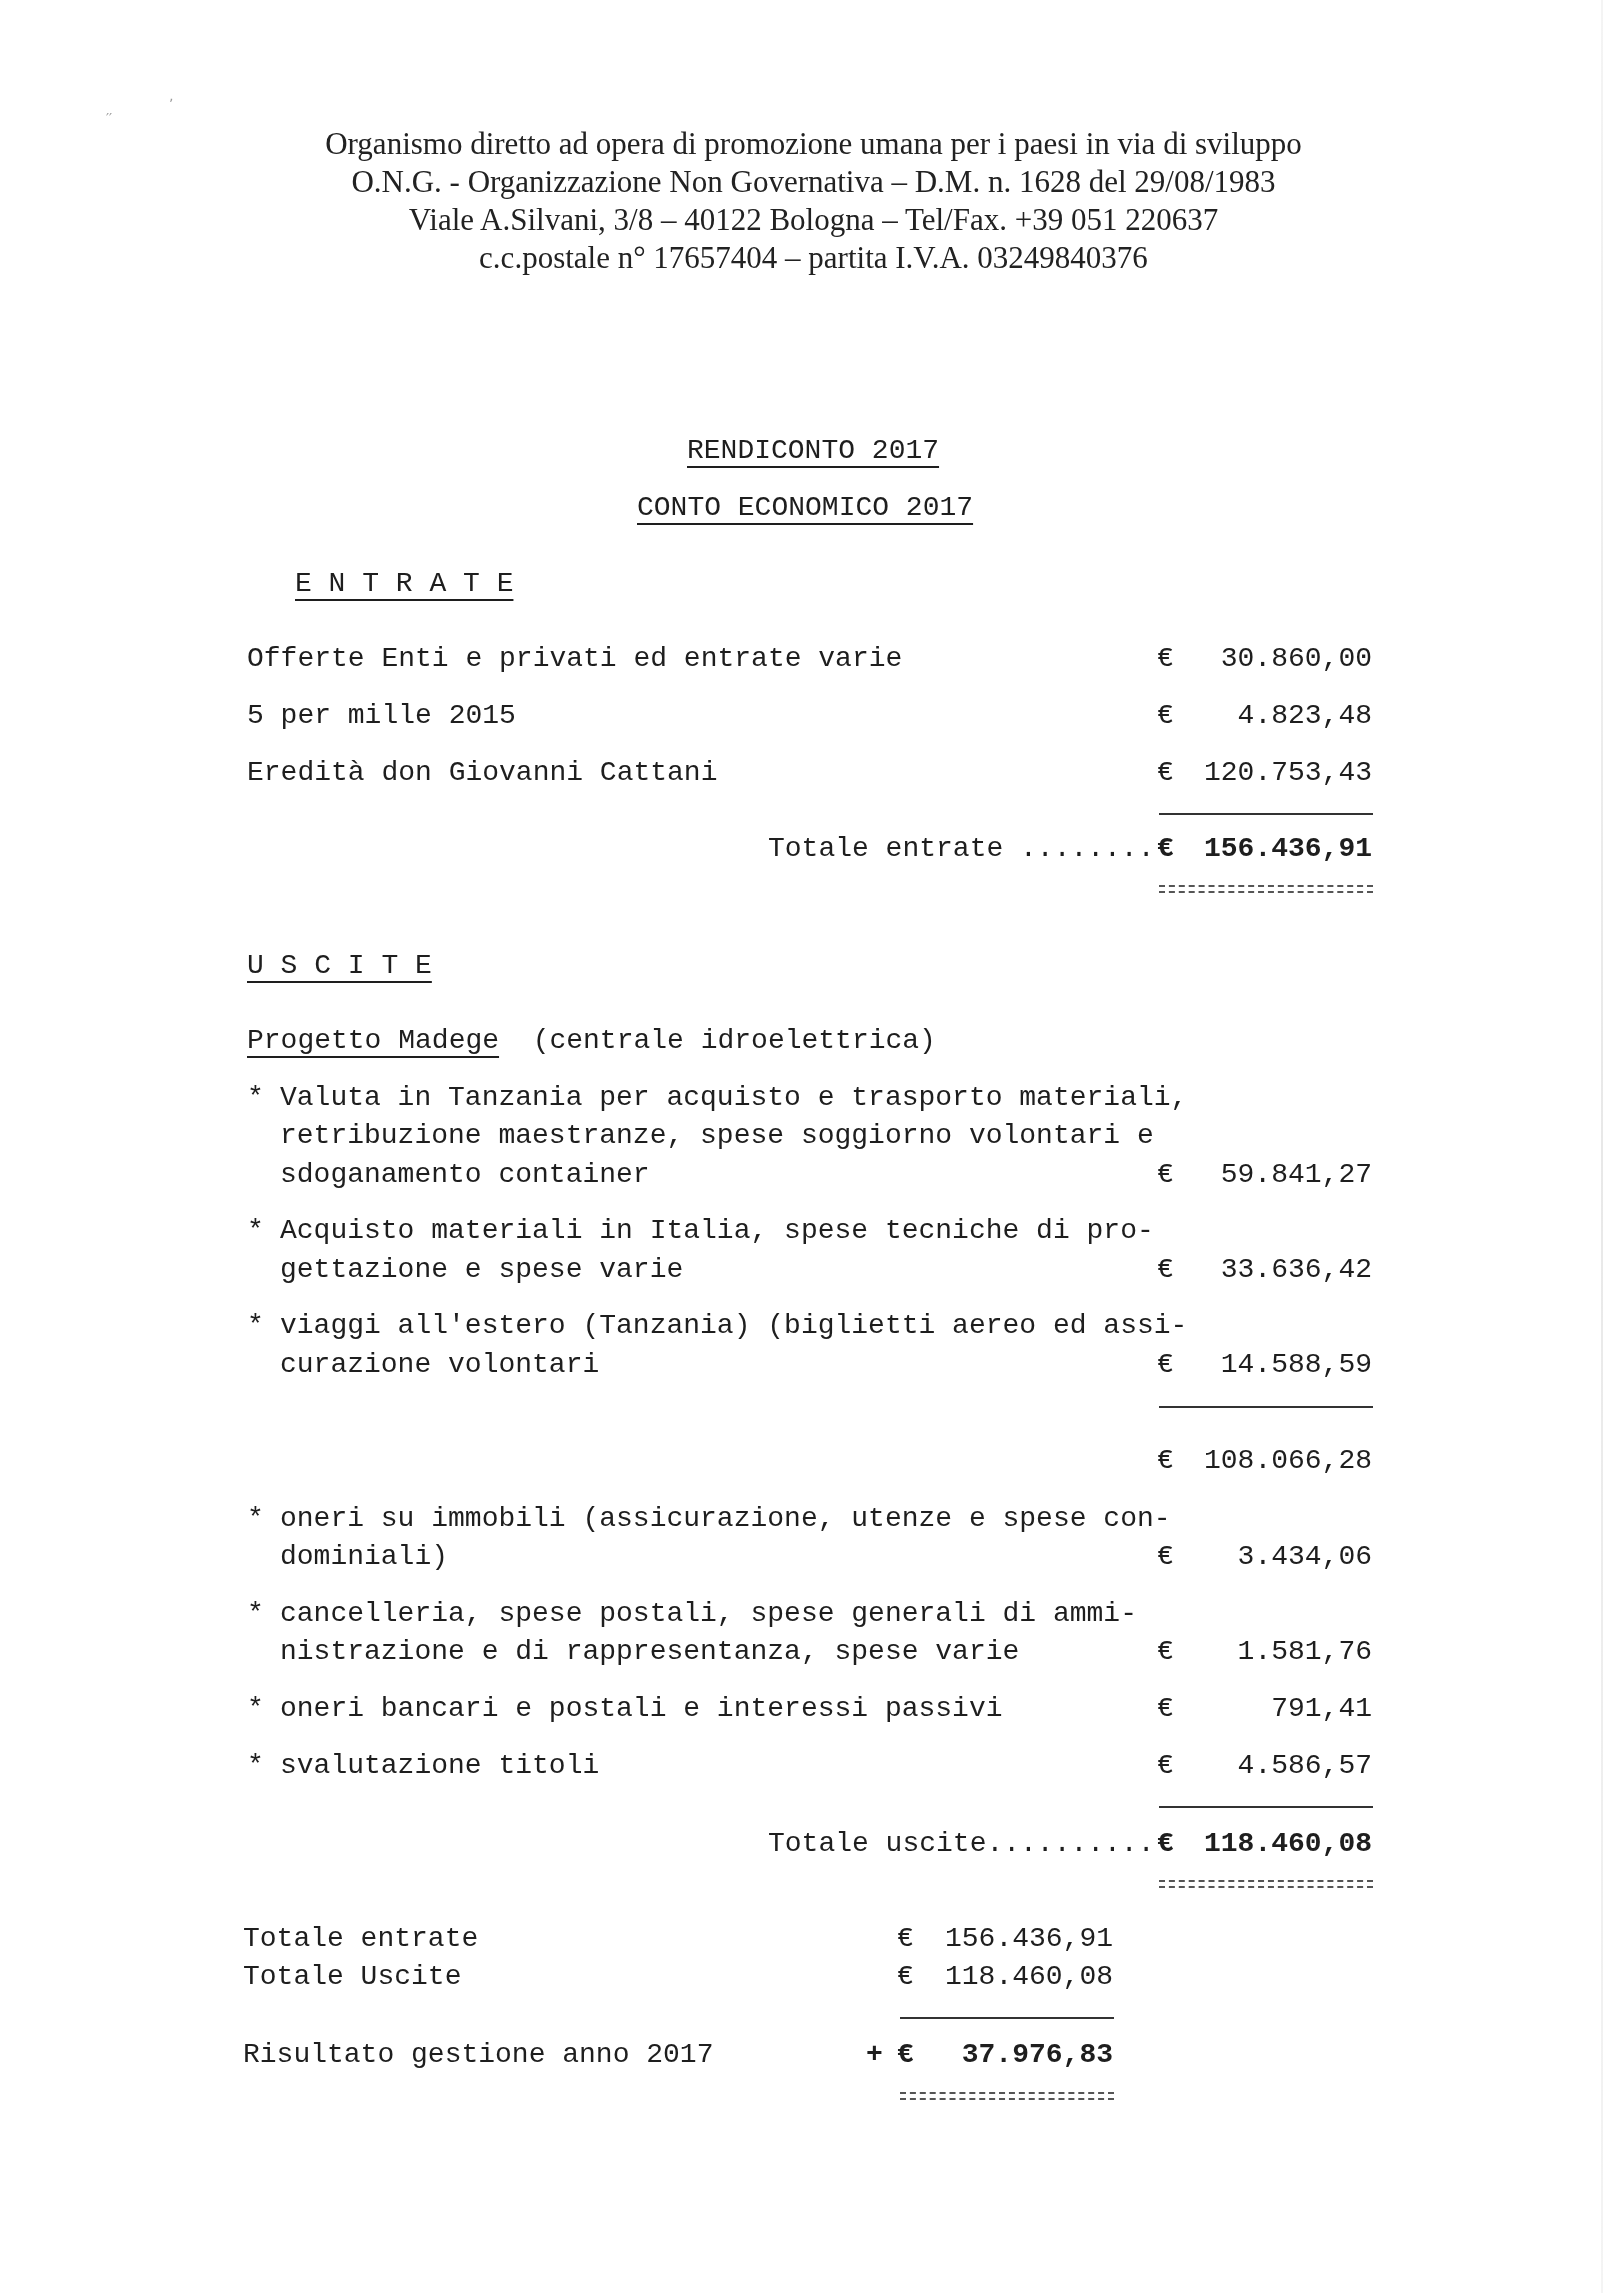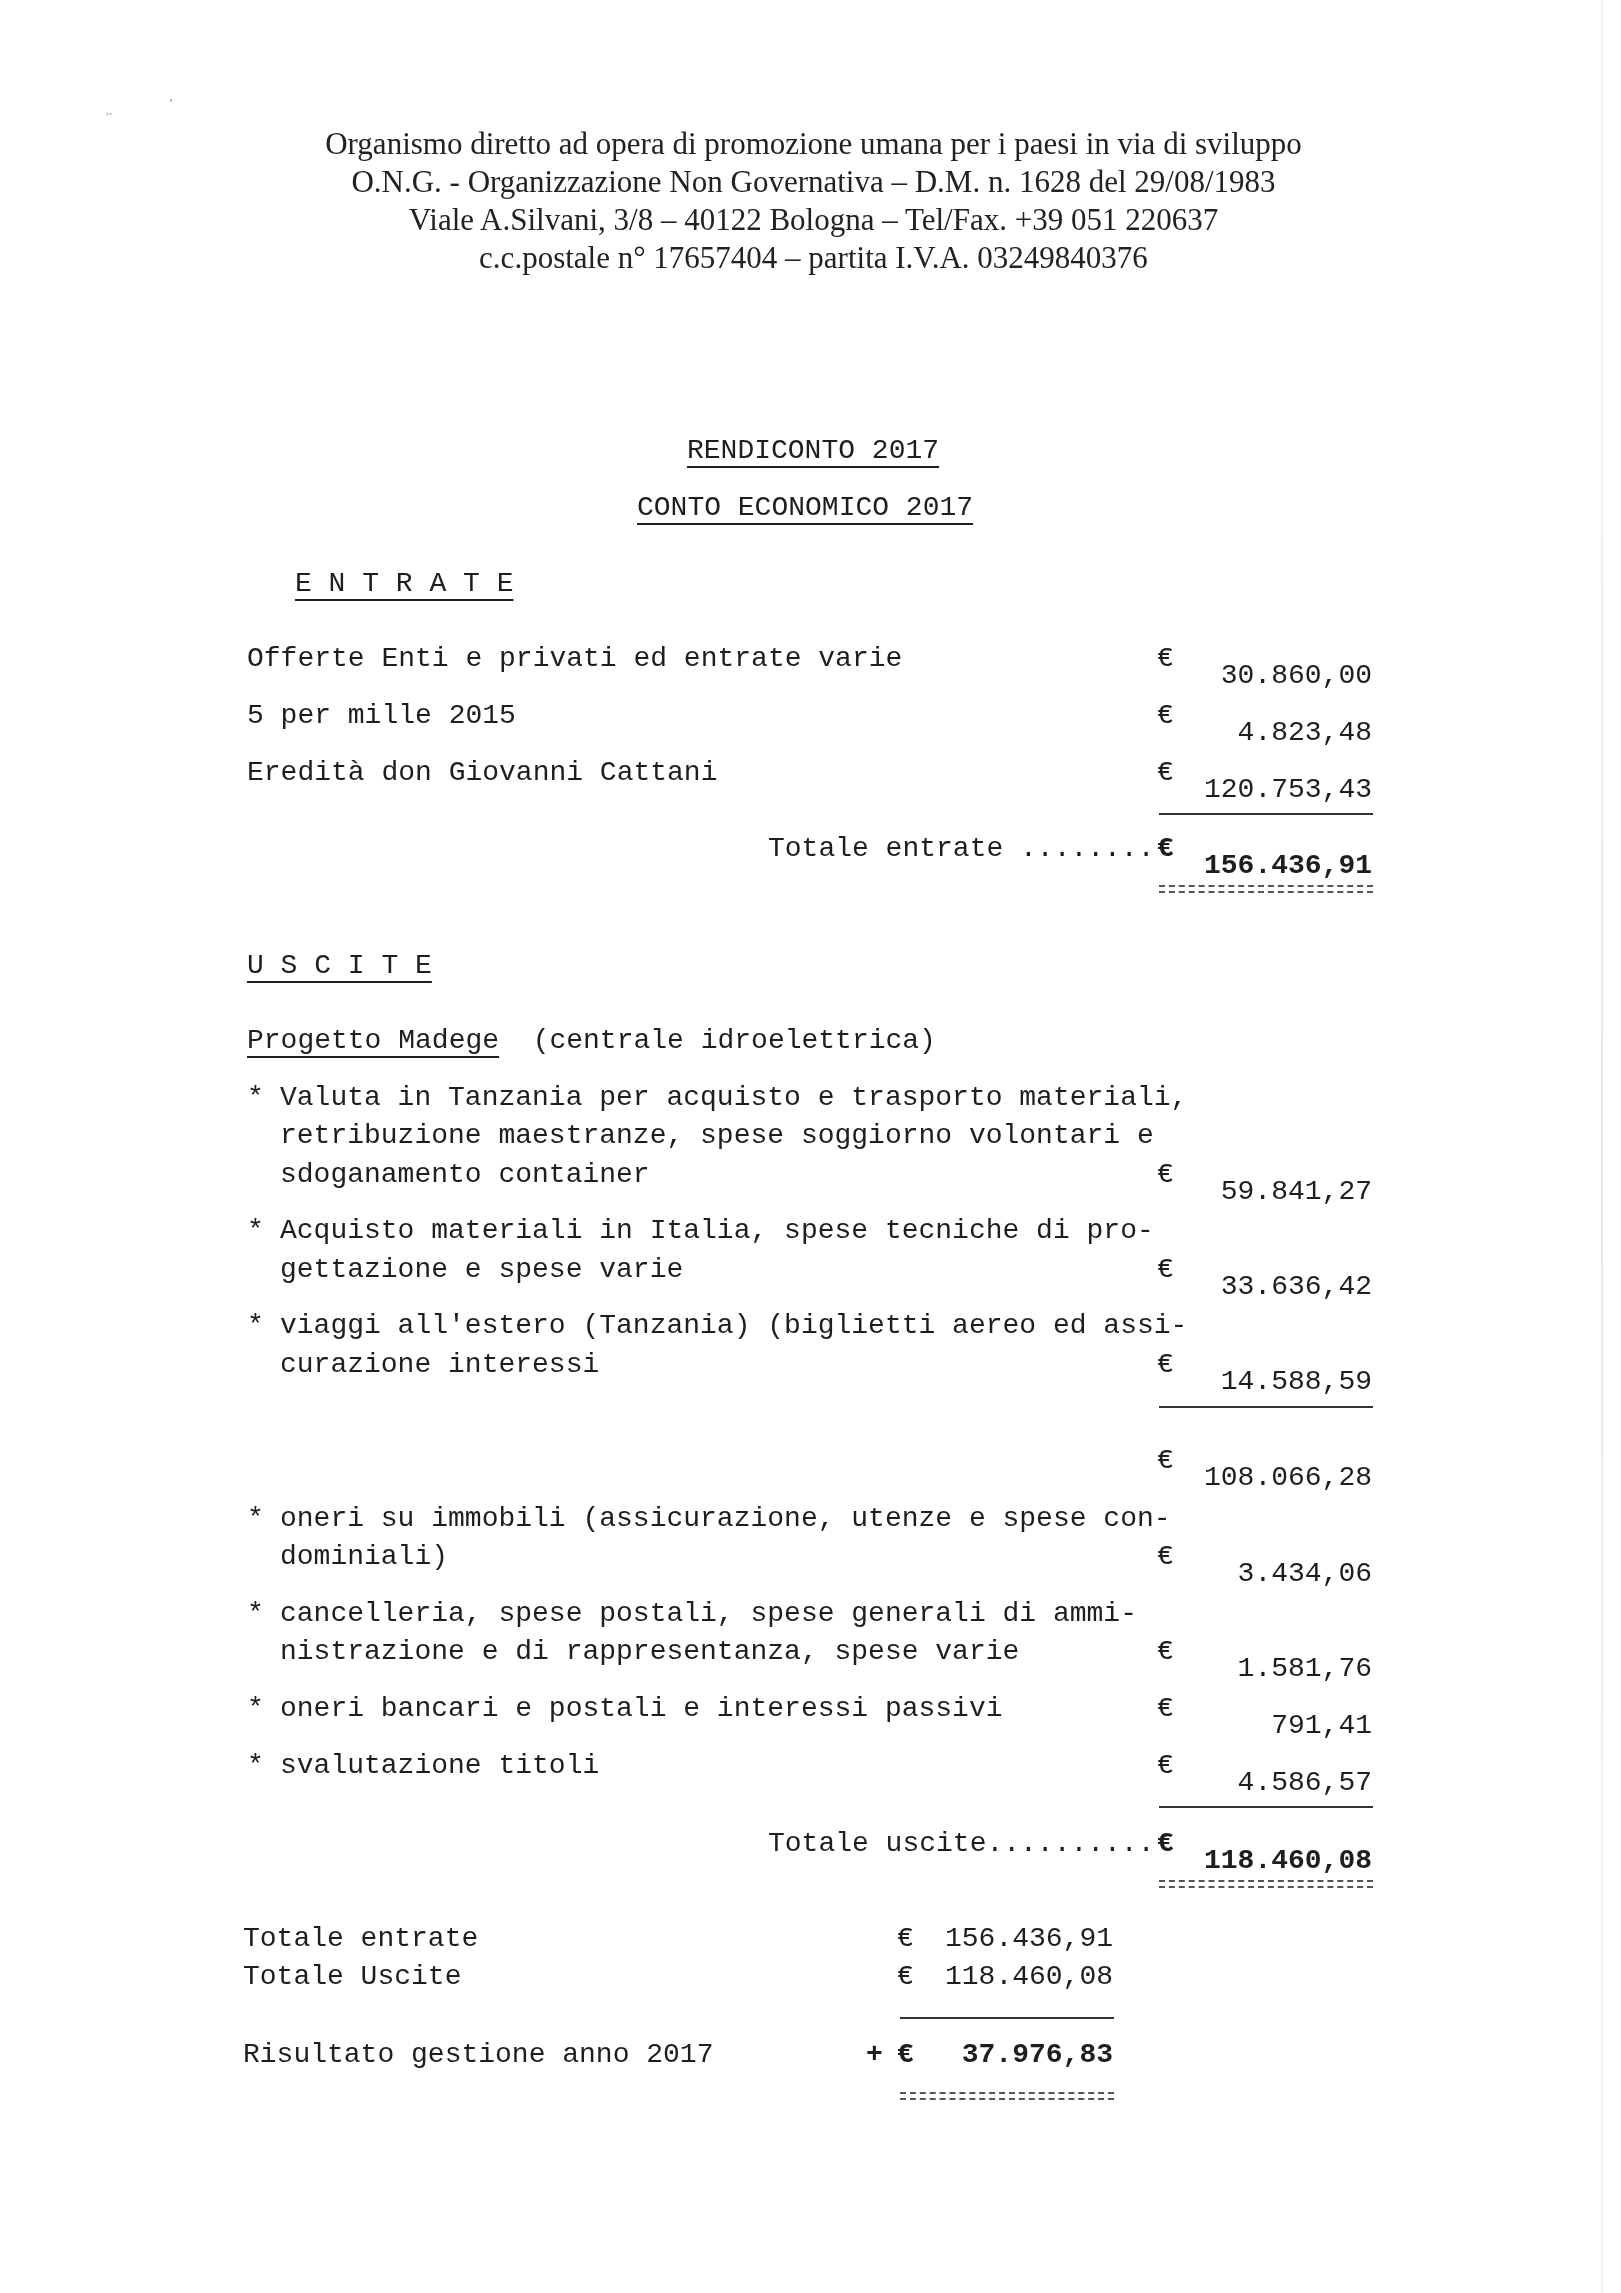"30.860,00" .amt { margin-top: 17px -> none }
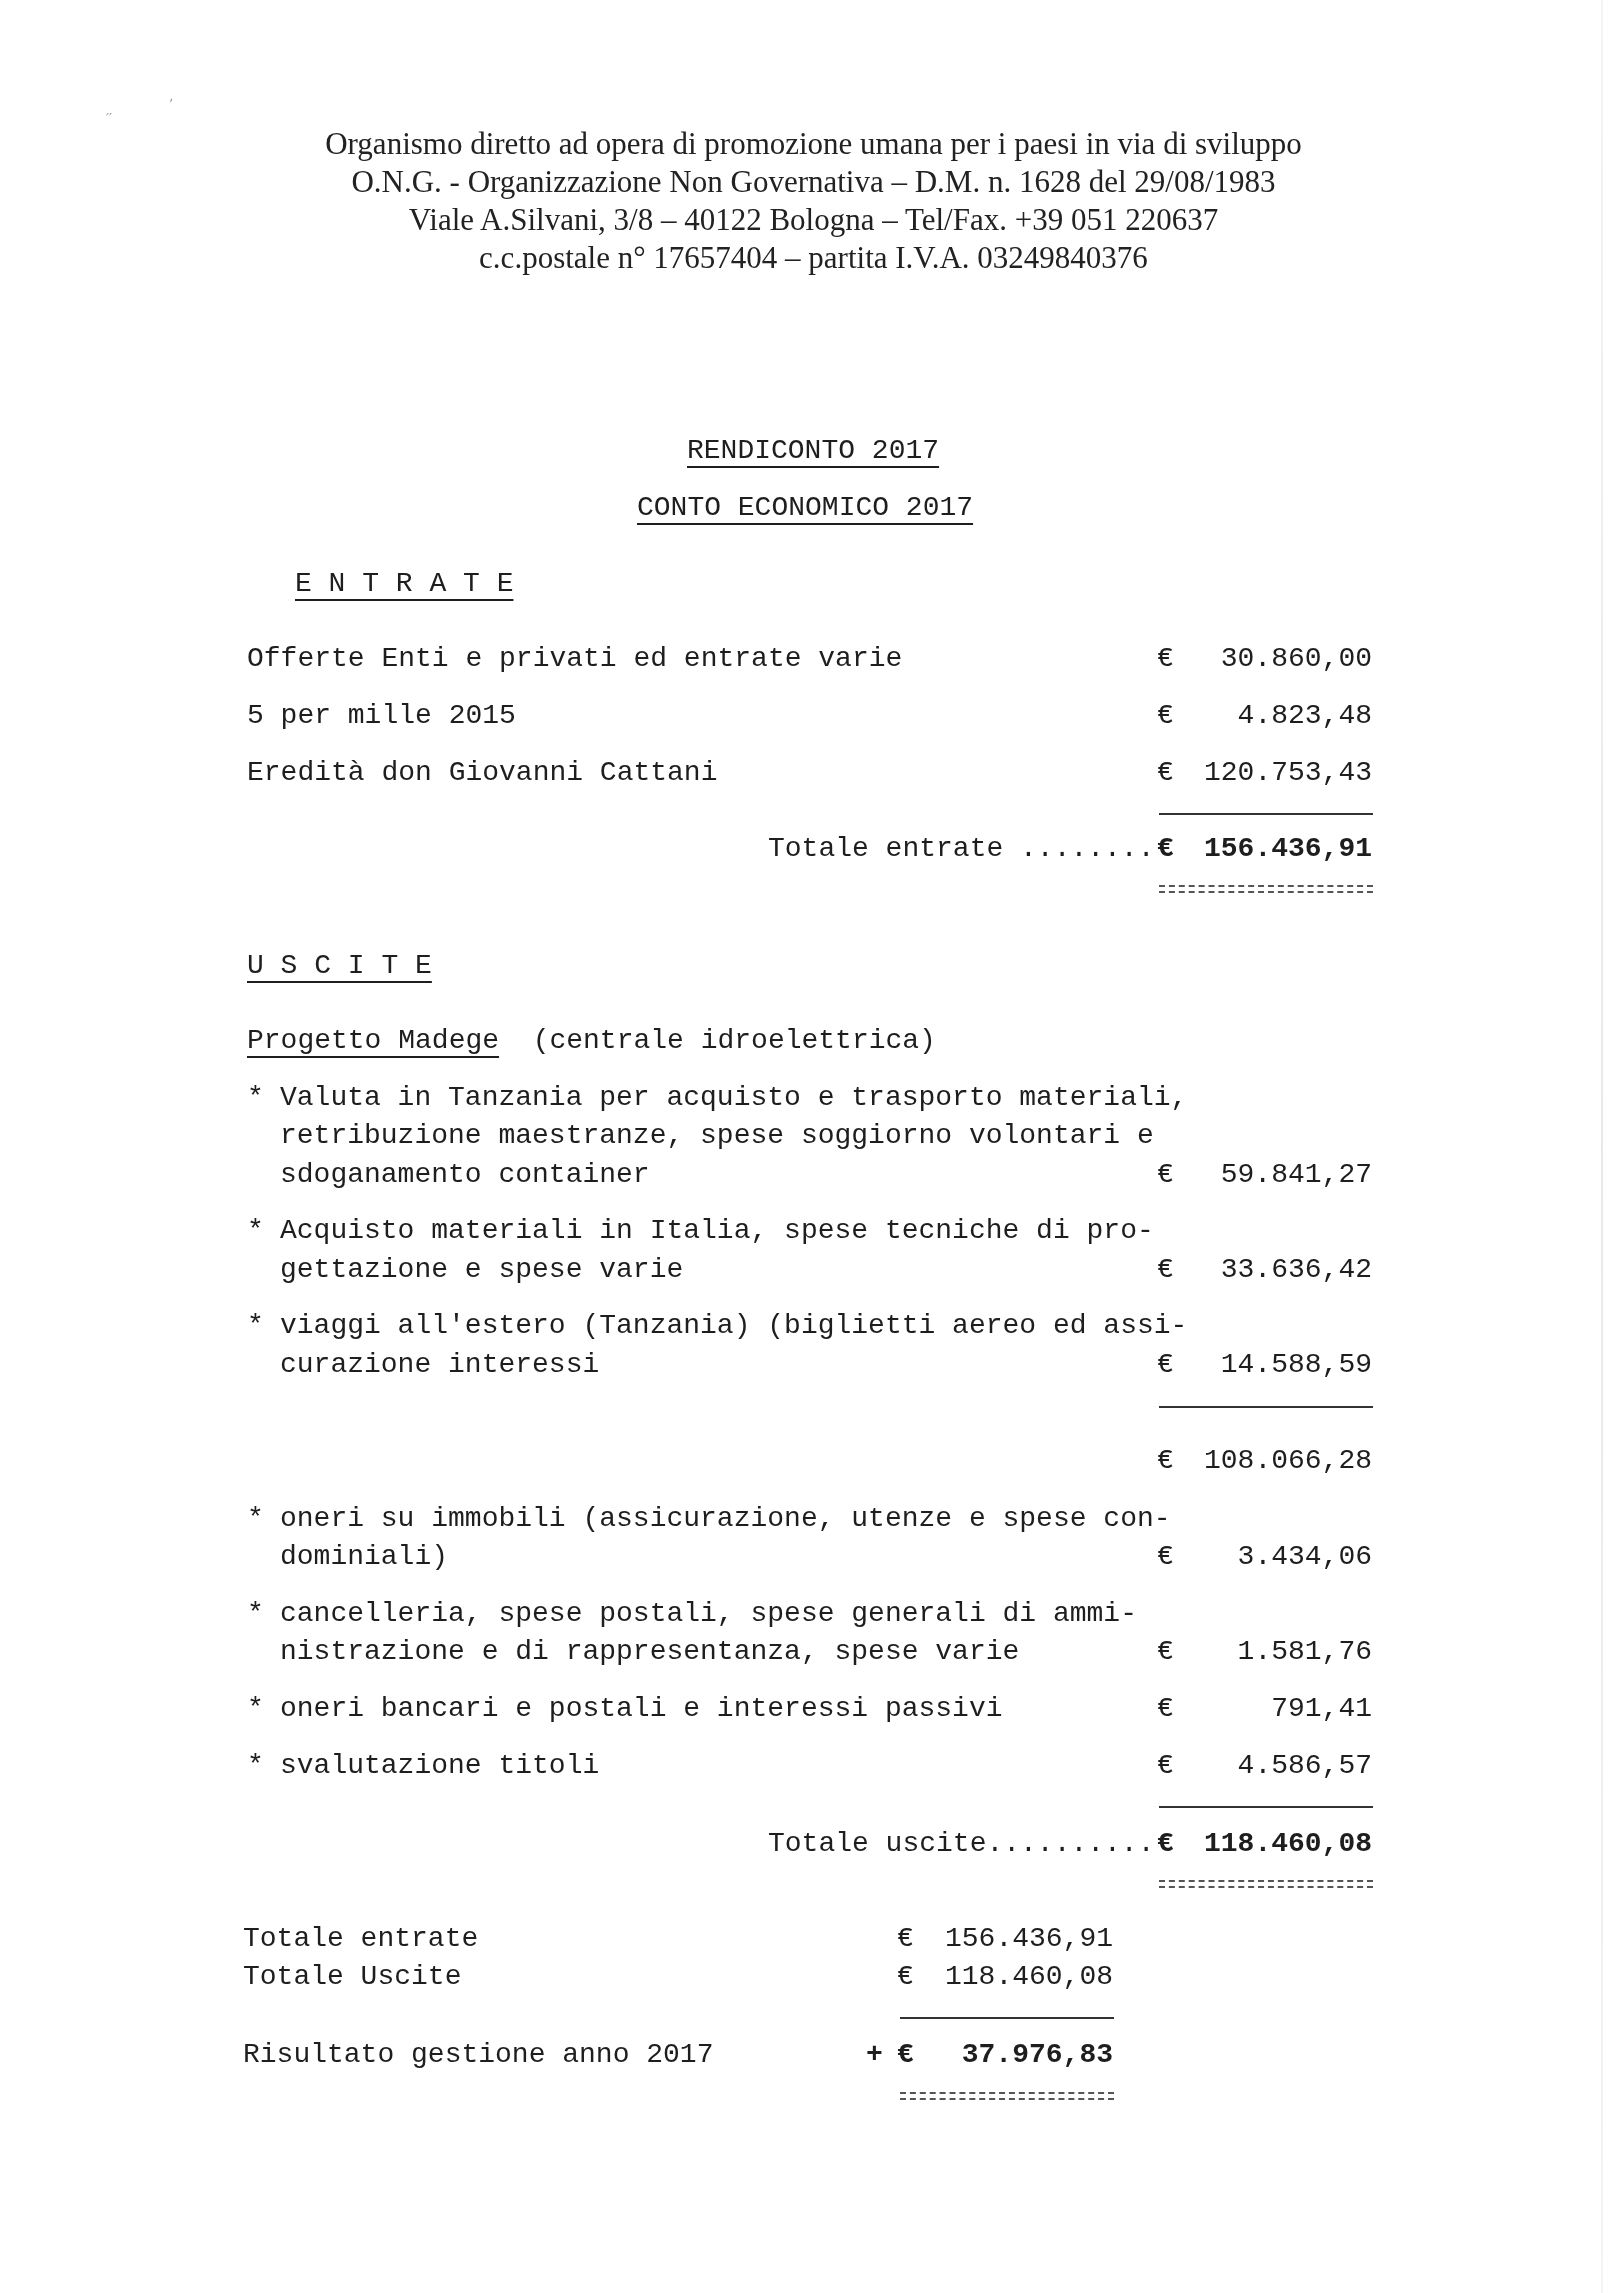"curazione interessi" div.abs { text: interessi -> volontari }
